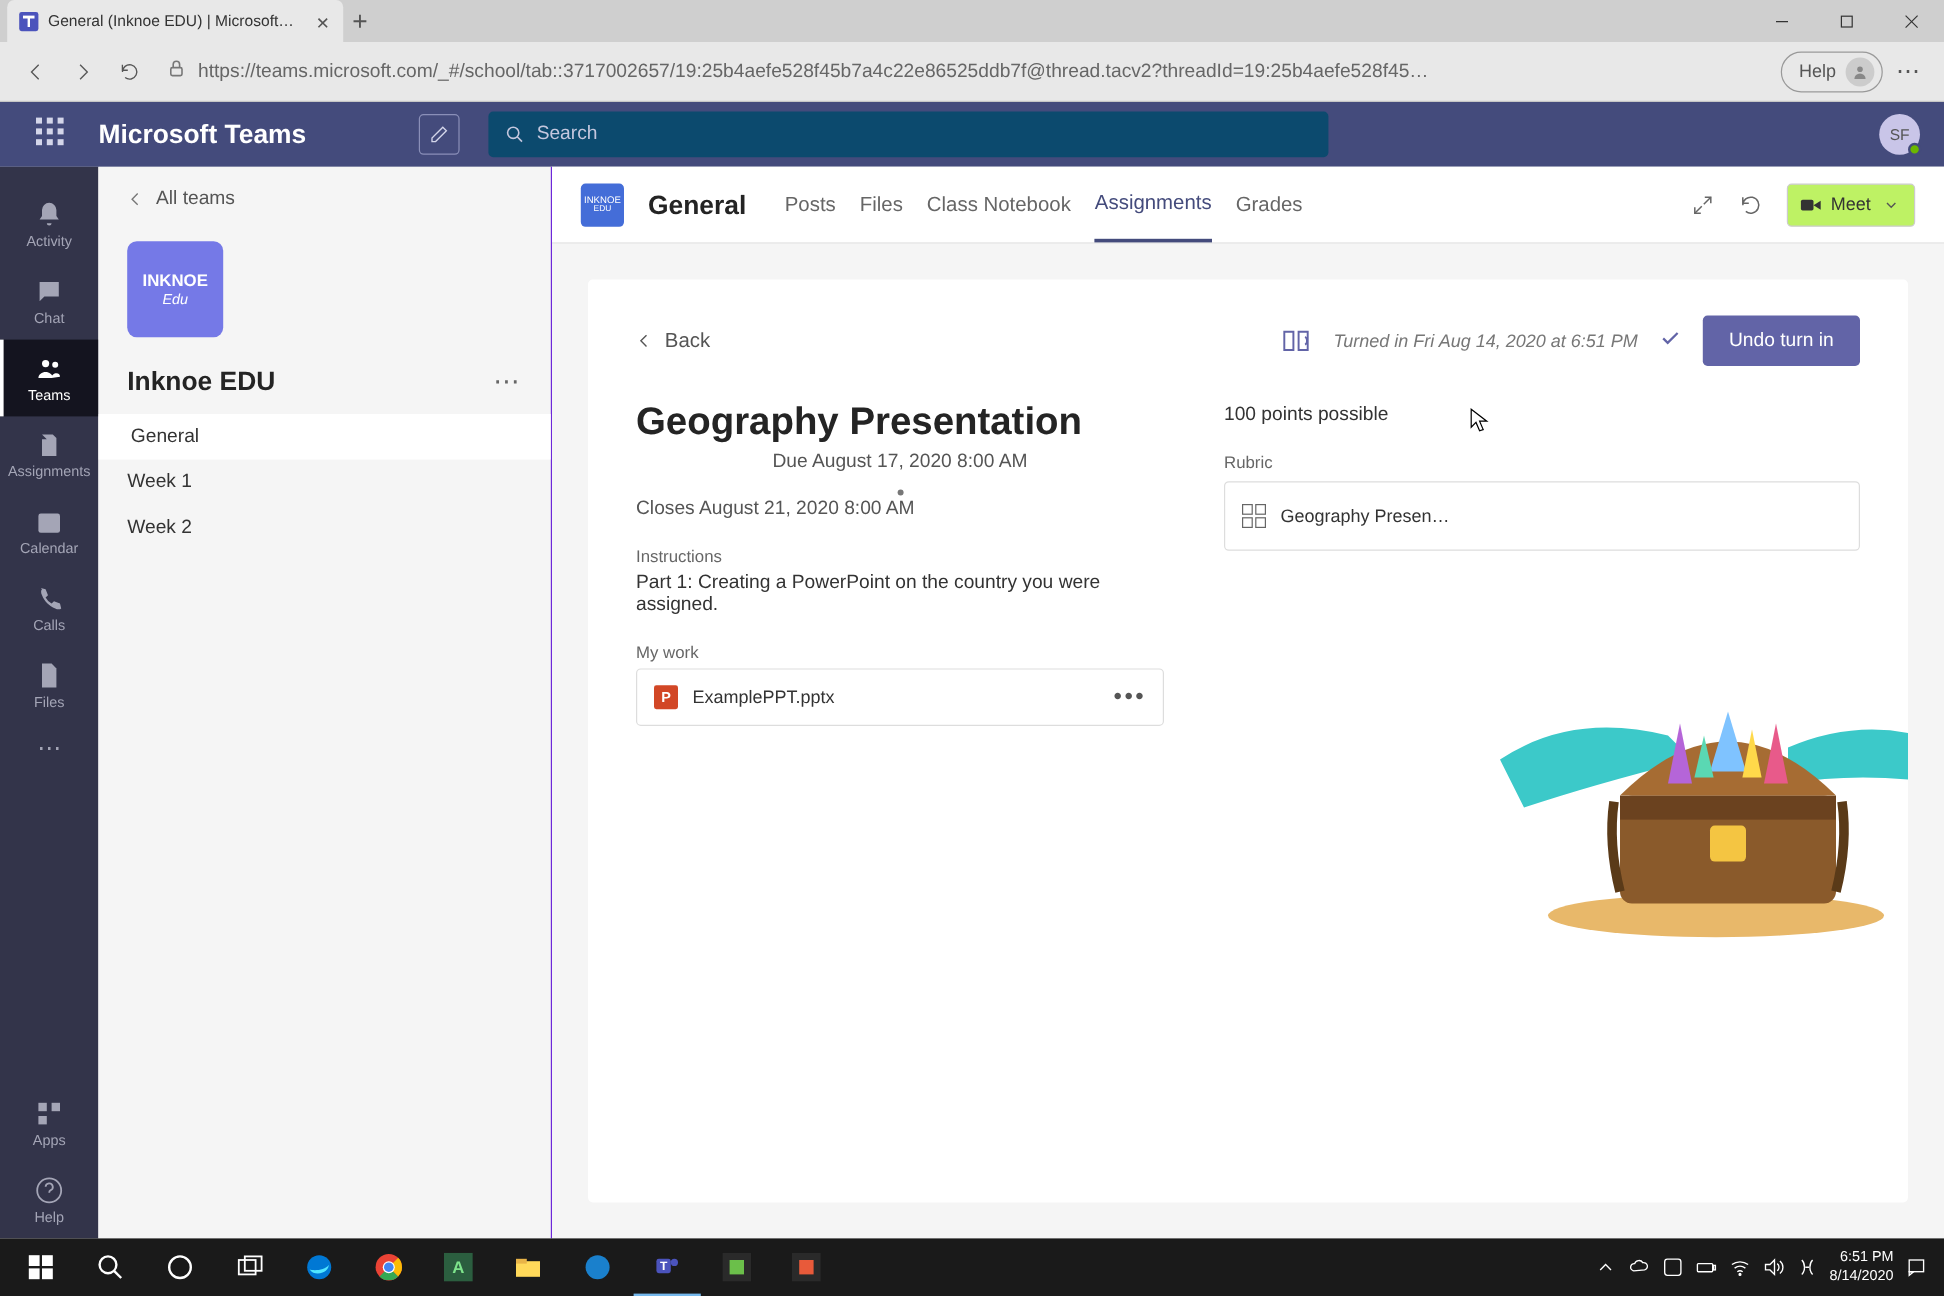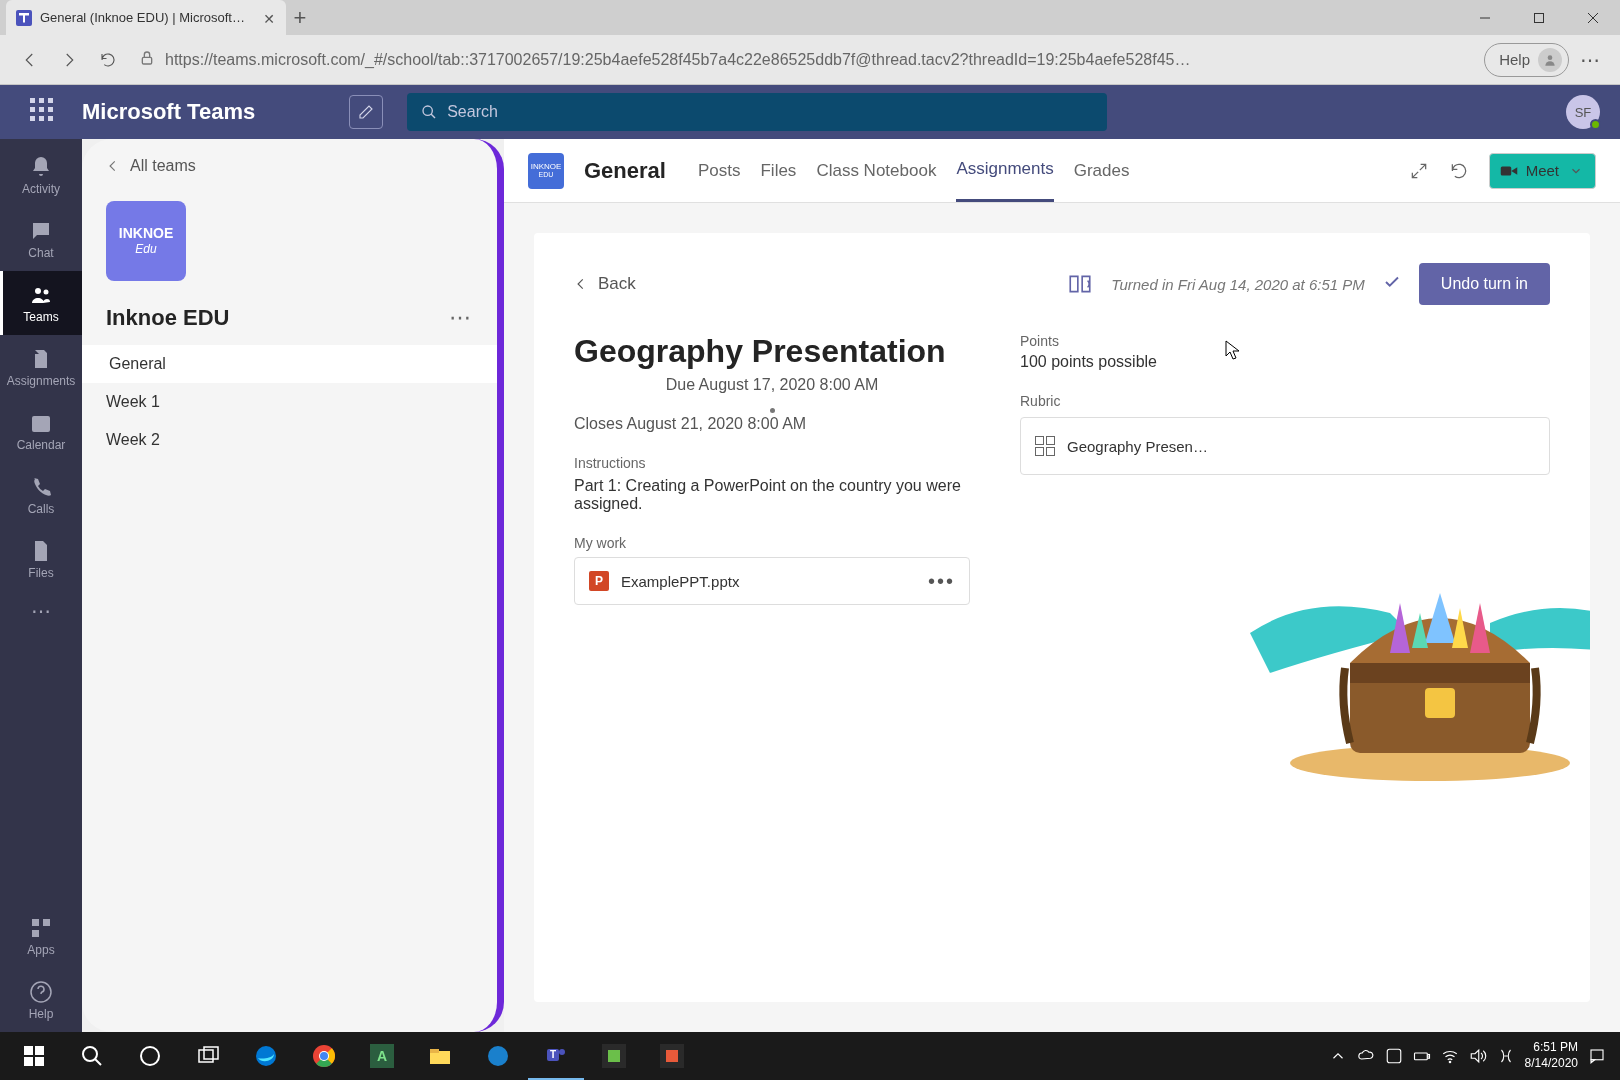"All teams" .channels { border-radius: 30px -> none; border-right: 7px solid #6d28d9 -> 1px solid #6d28d9; width: 422px -> 378px }
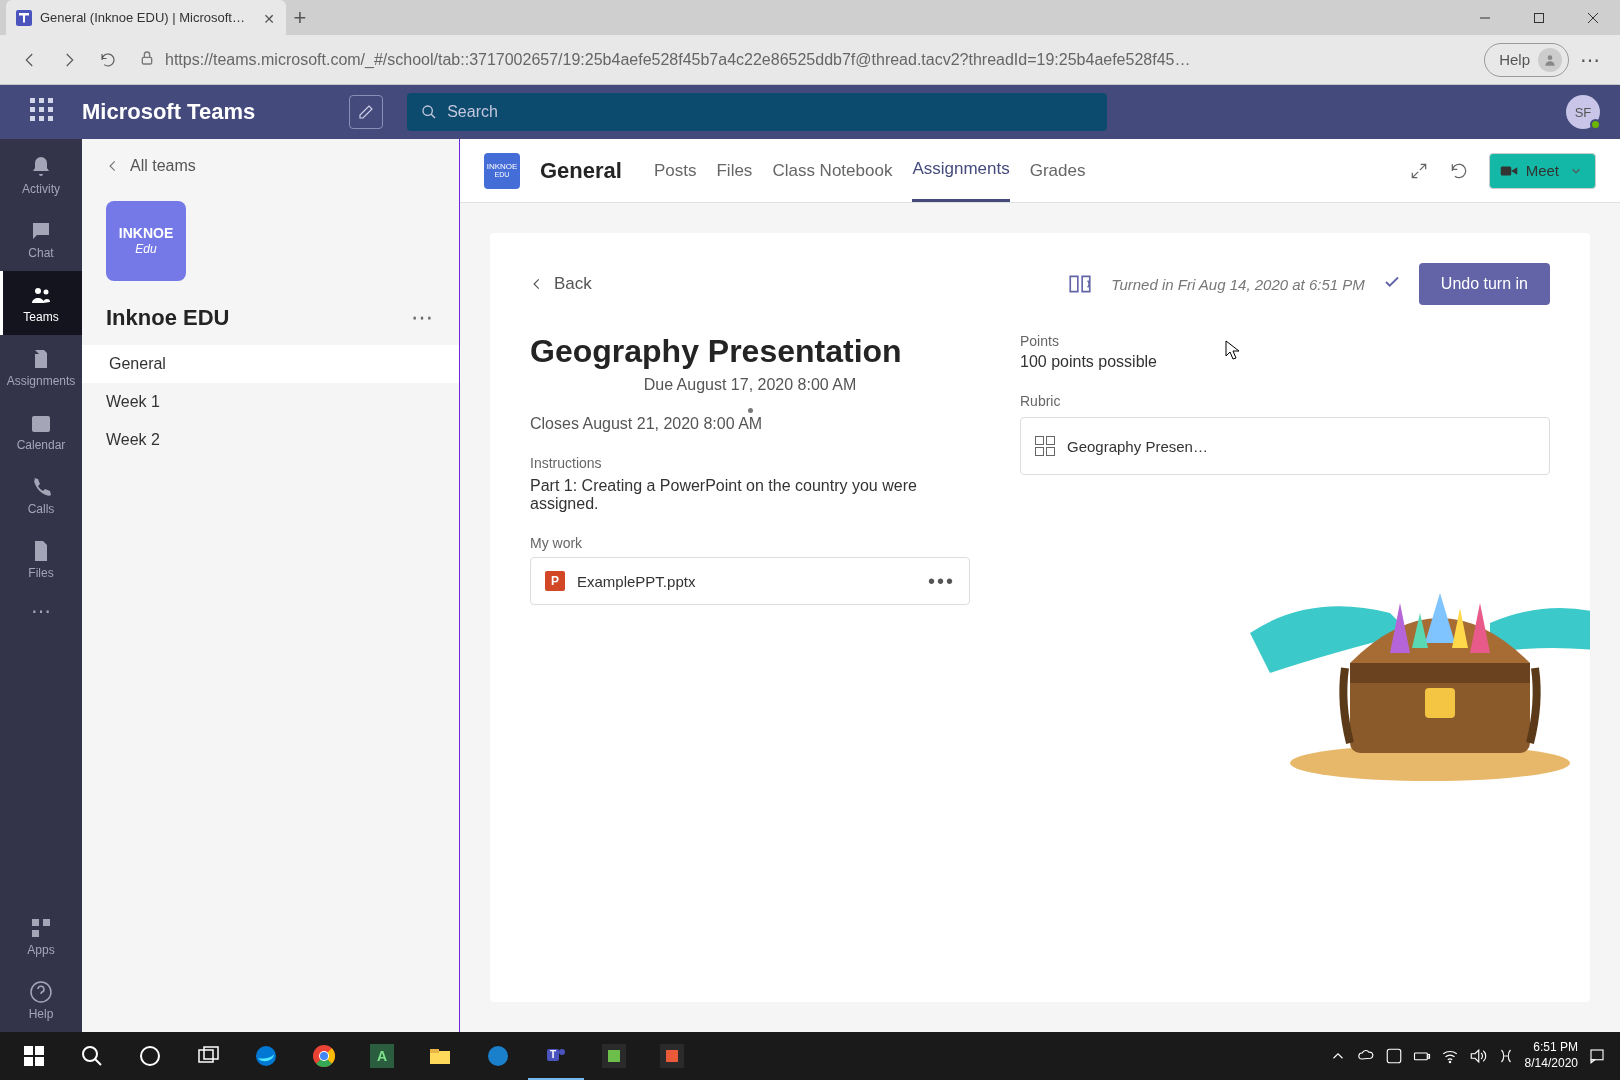"Meet" .meet-btn { background: #14b8a6 -> #bef264 }
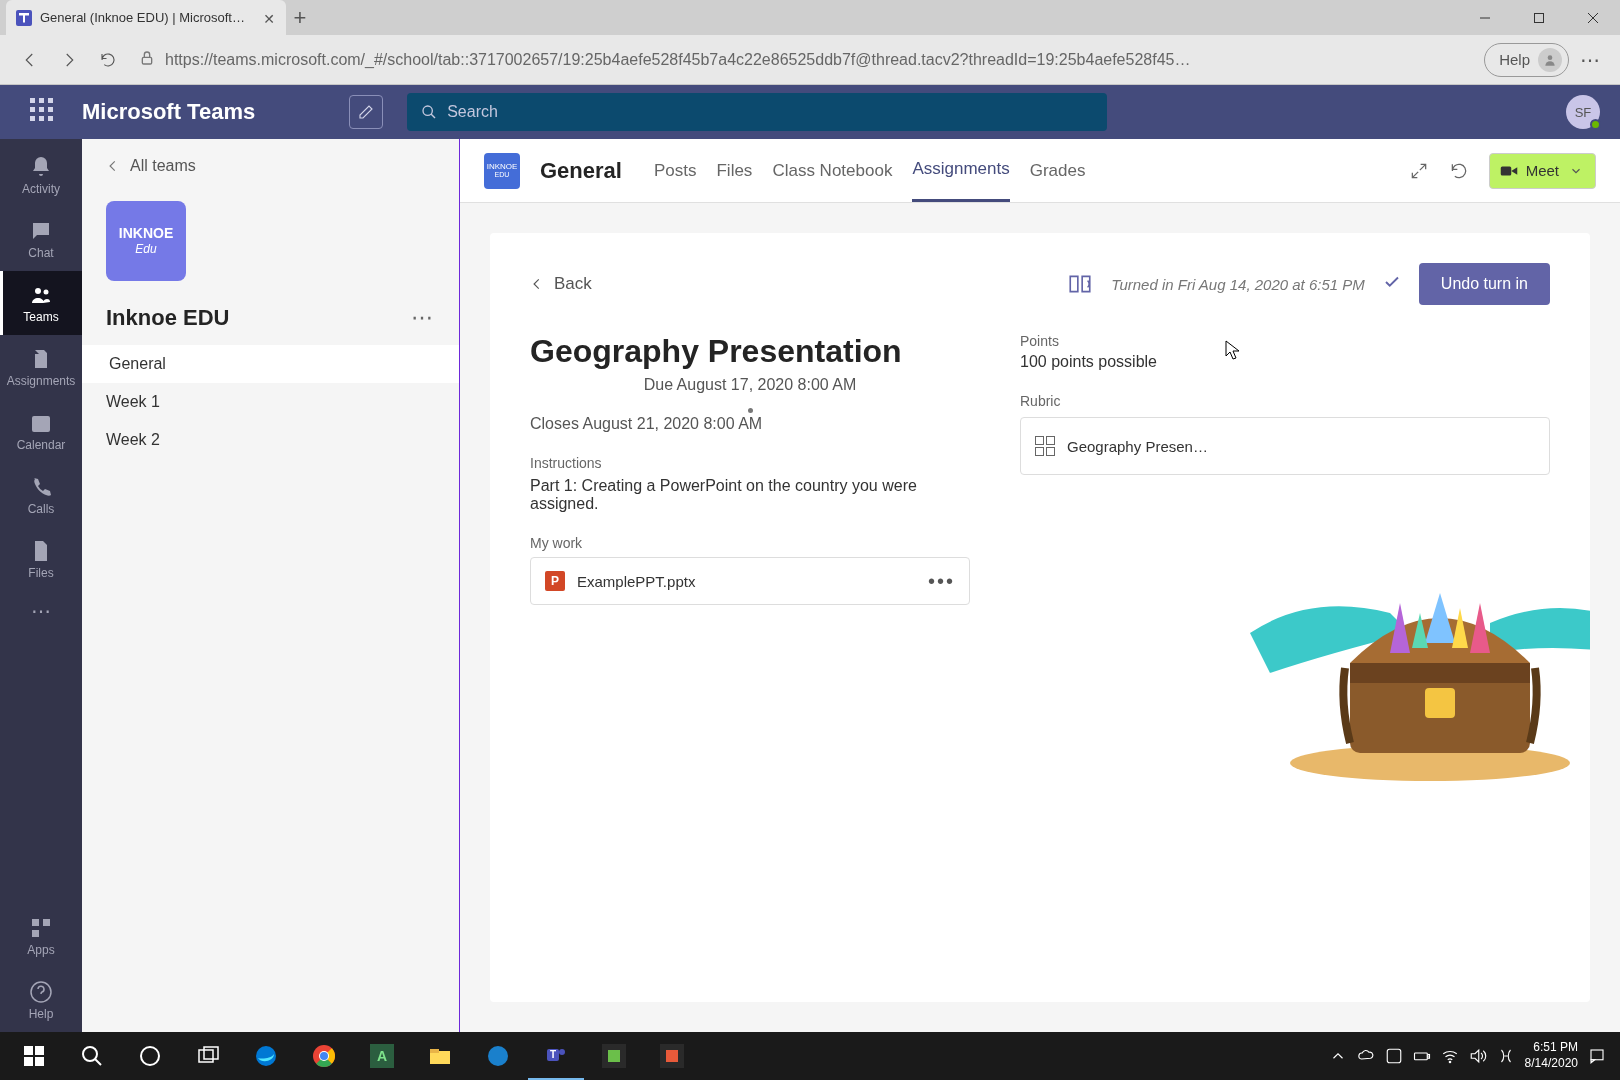"Activity" .rail { padding-top: 4px -> 16px }
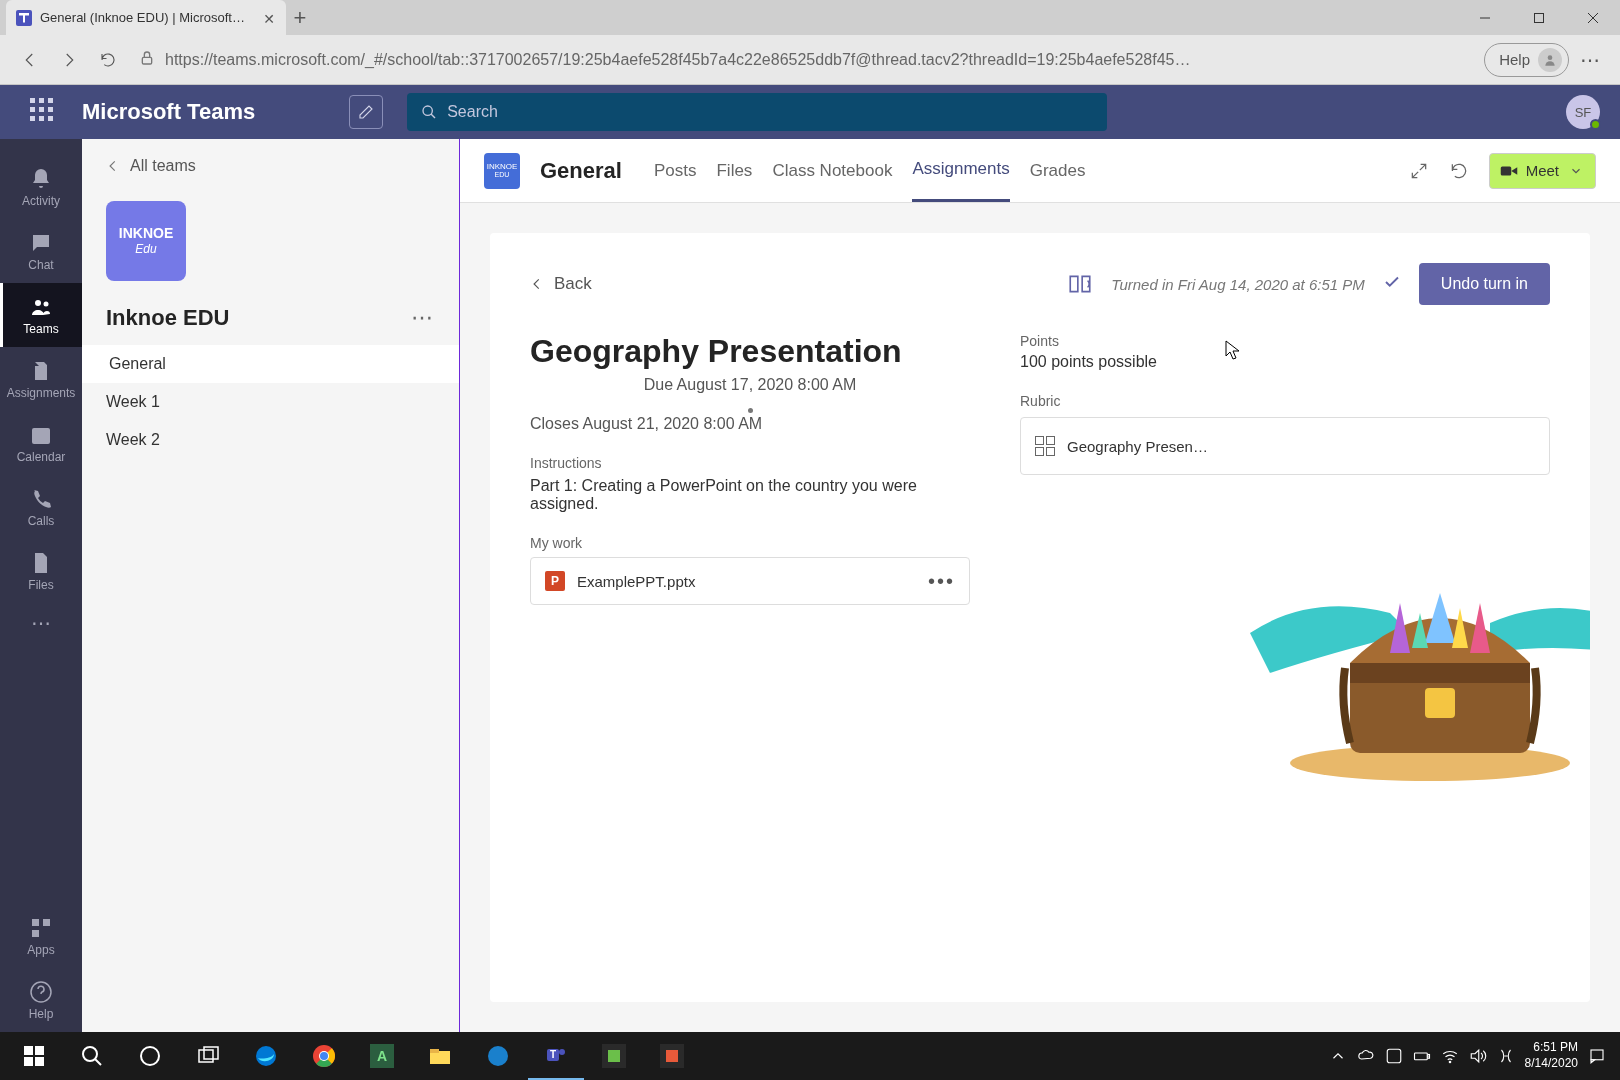"Points" div.points-label { html: <div>Points</div> -> none }
